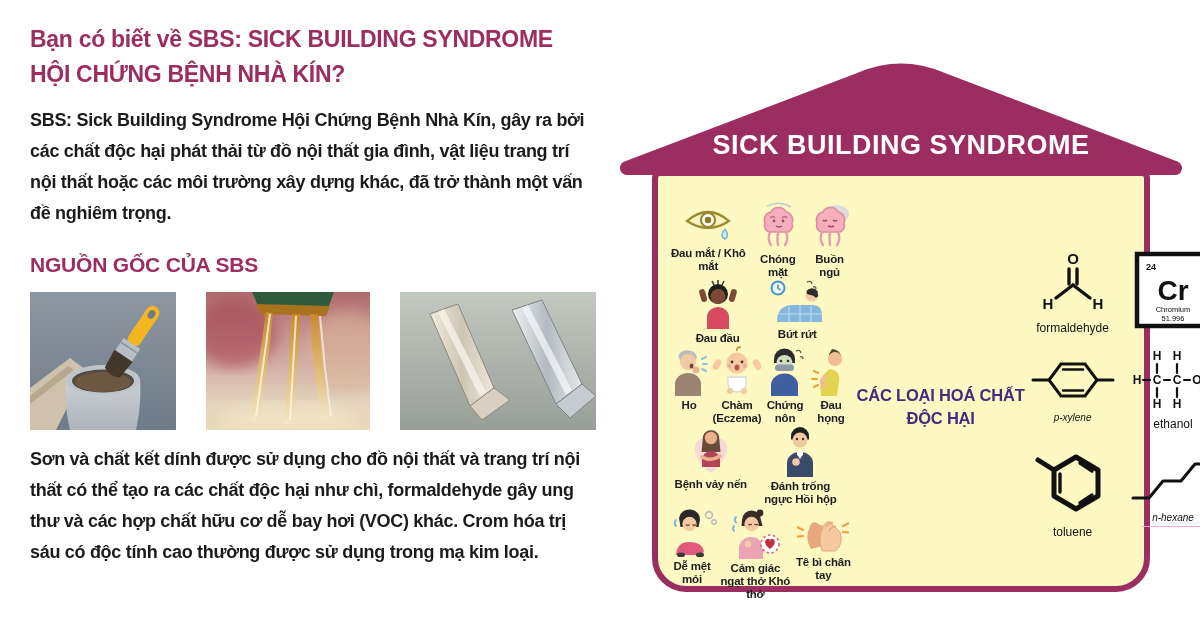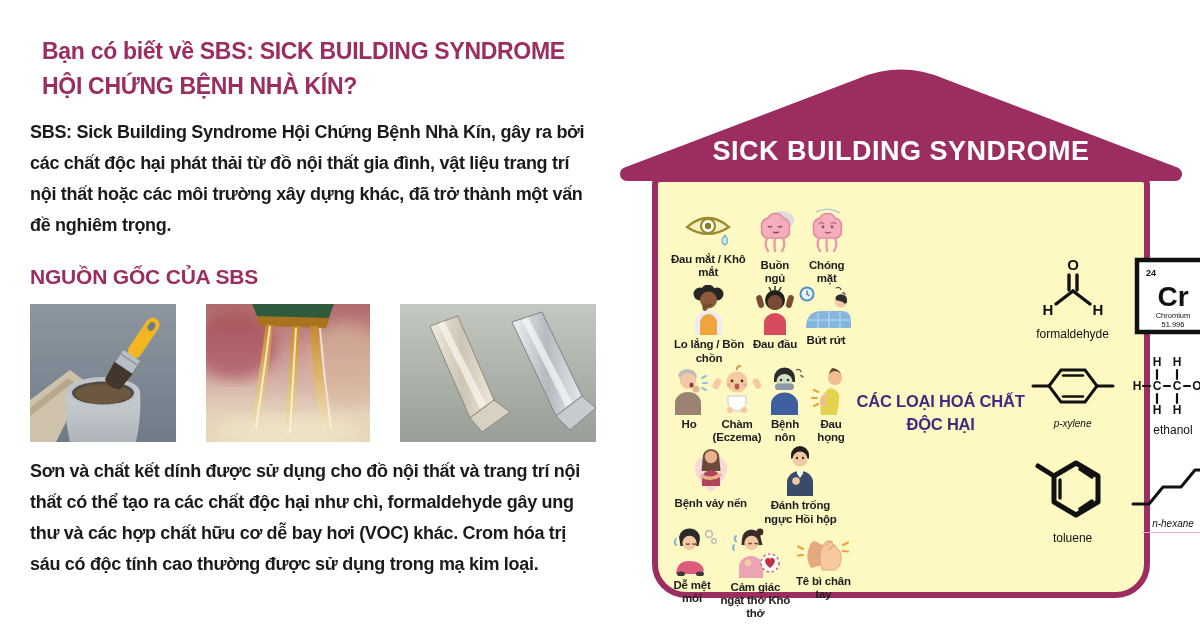"Bạn có biết về SBS:" .page-title { margin: 12px -> 0 }
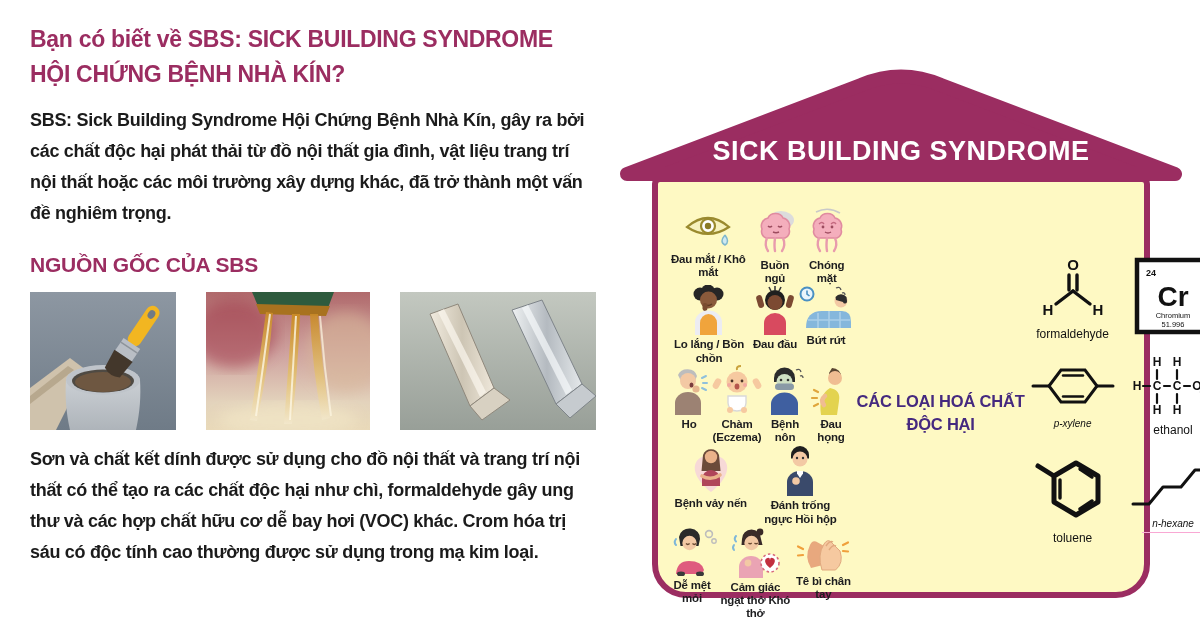"SICK BUILDING SYNDROME" .right-col { top: 12px -> 6px }
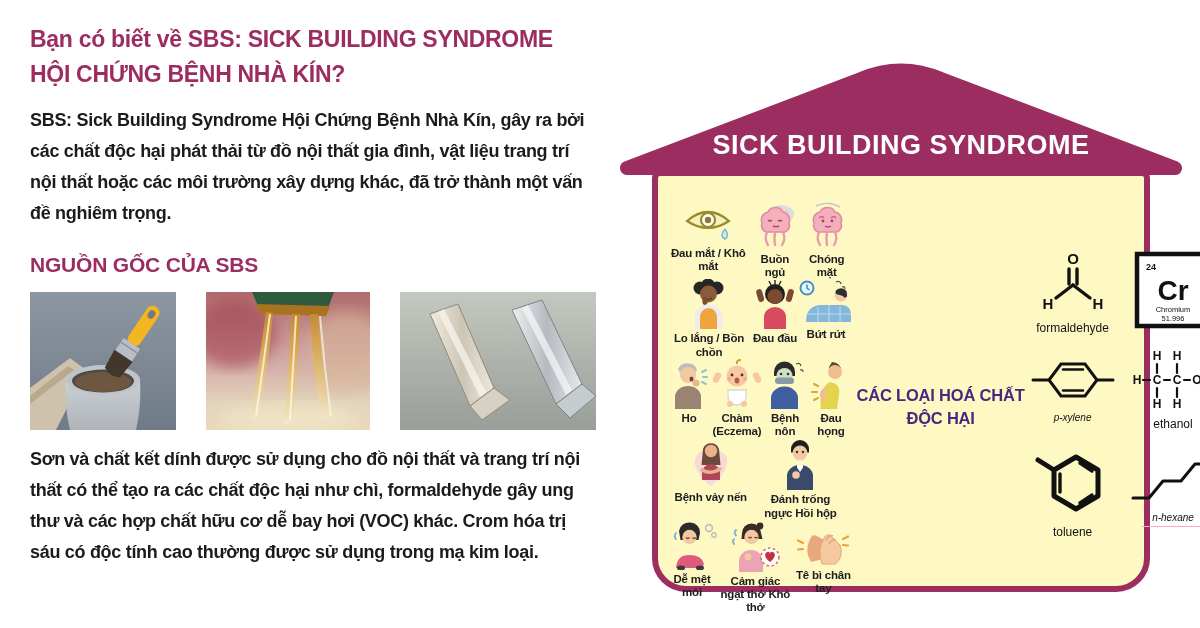"Buồn ngủ" div.sym-item { order: before "Chóng mặt" -> after "Chóng mặt" }
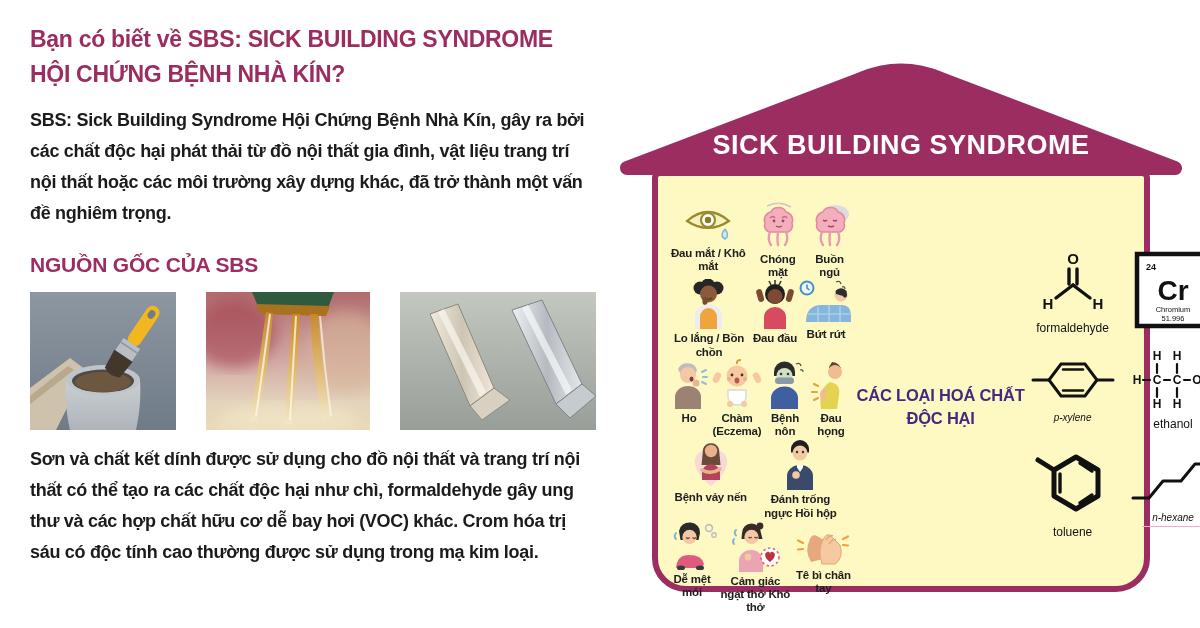"Lo lắng / Bồn chồn" div.sym-item { html: <div> <span> <svg> <circle></circle> <circle></circle> <circle></circle> <circle></circle> <path></path> <rect></rect> <path></path> <path></path> </svg> </span> <div>Lo lắng / Bồn chồn</div> </div> -> none }
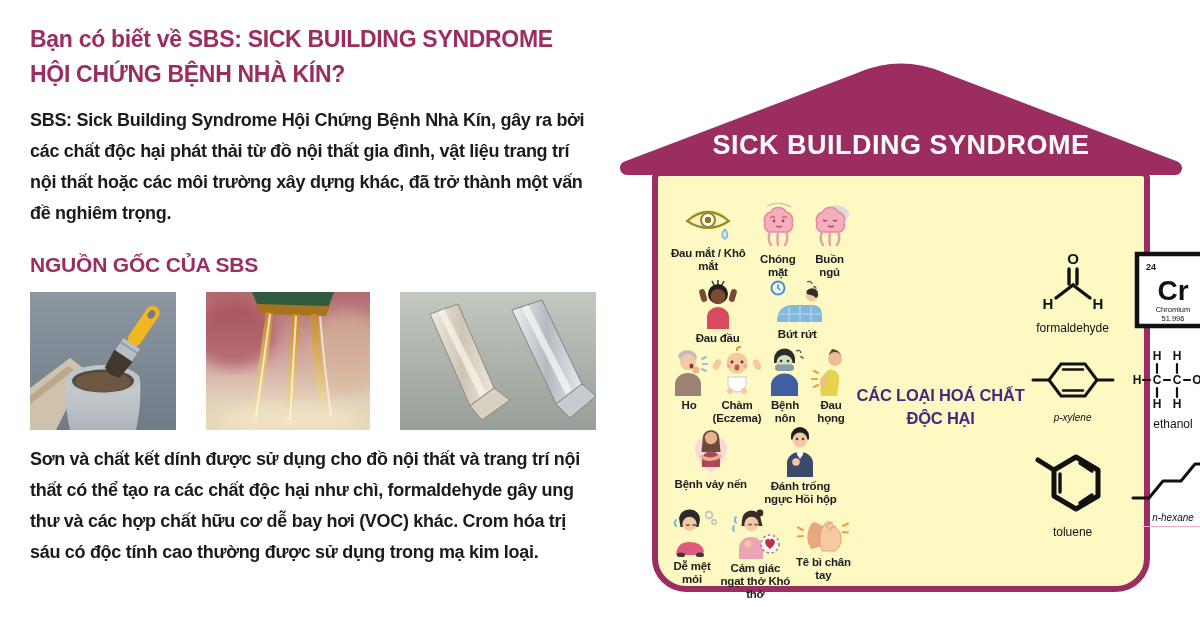"Bệnh nôn" div.sym-label { text: Bệnh -> Chứng }
